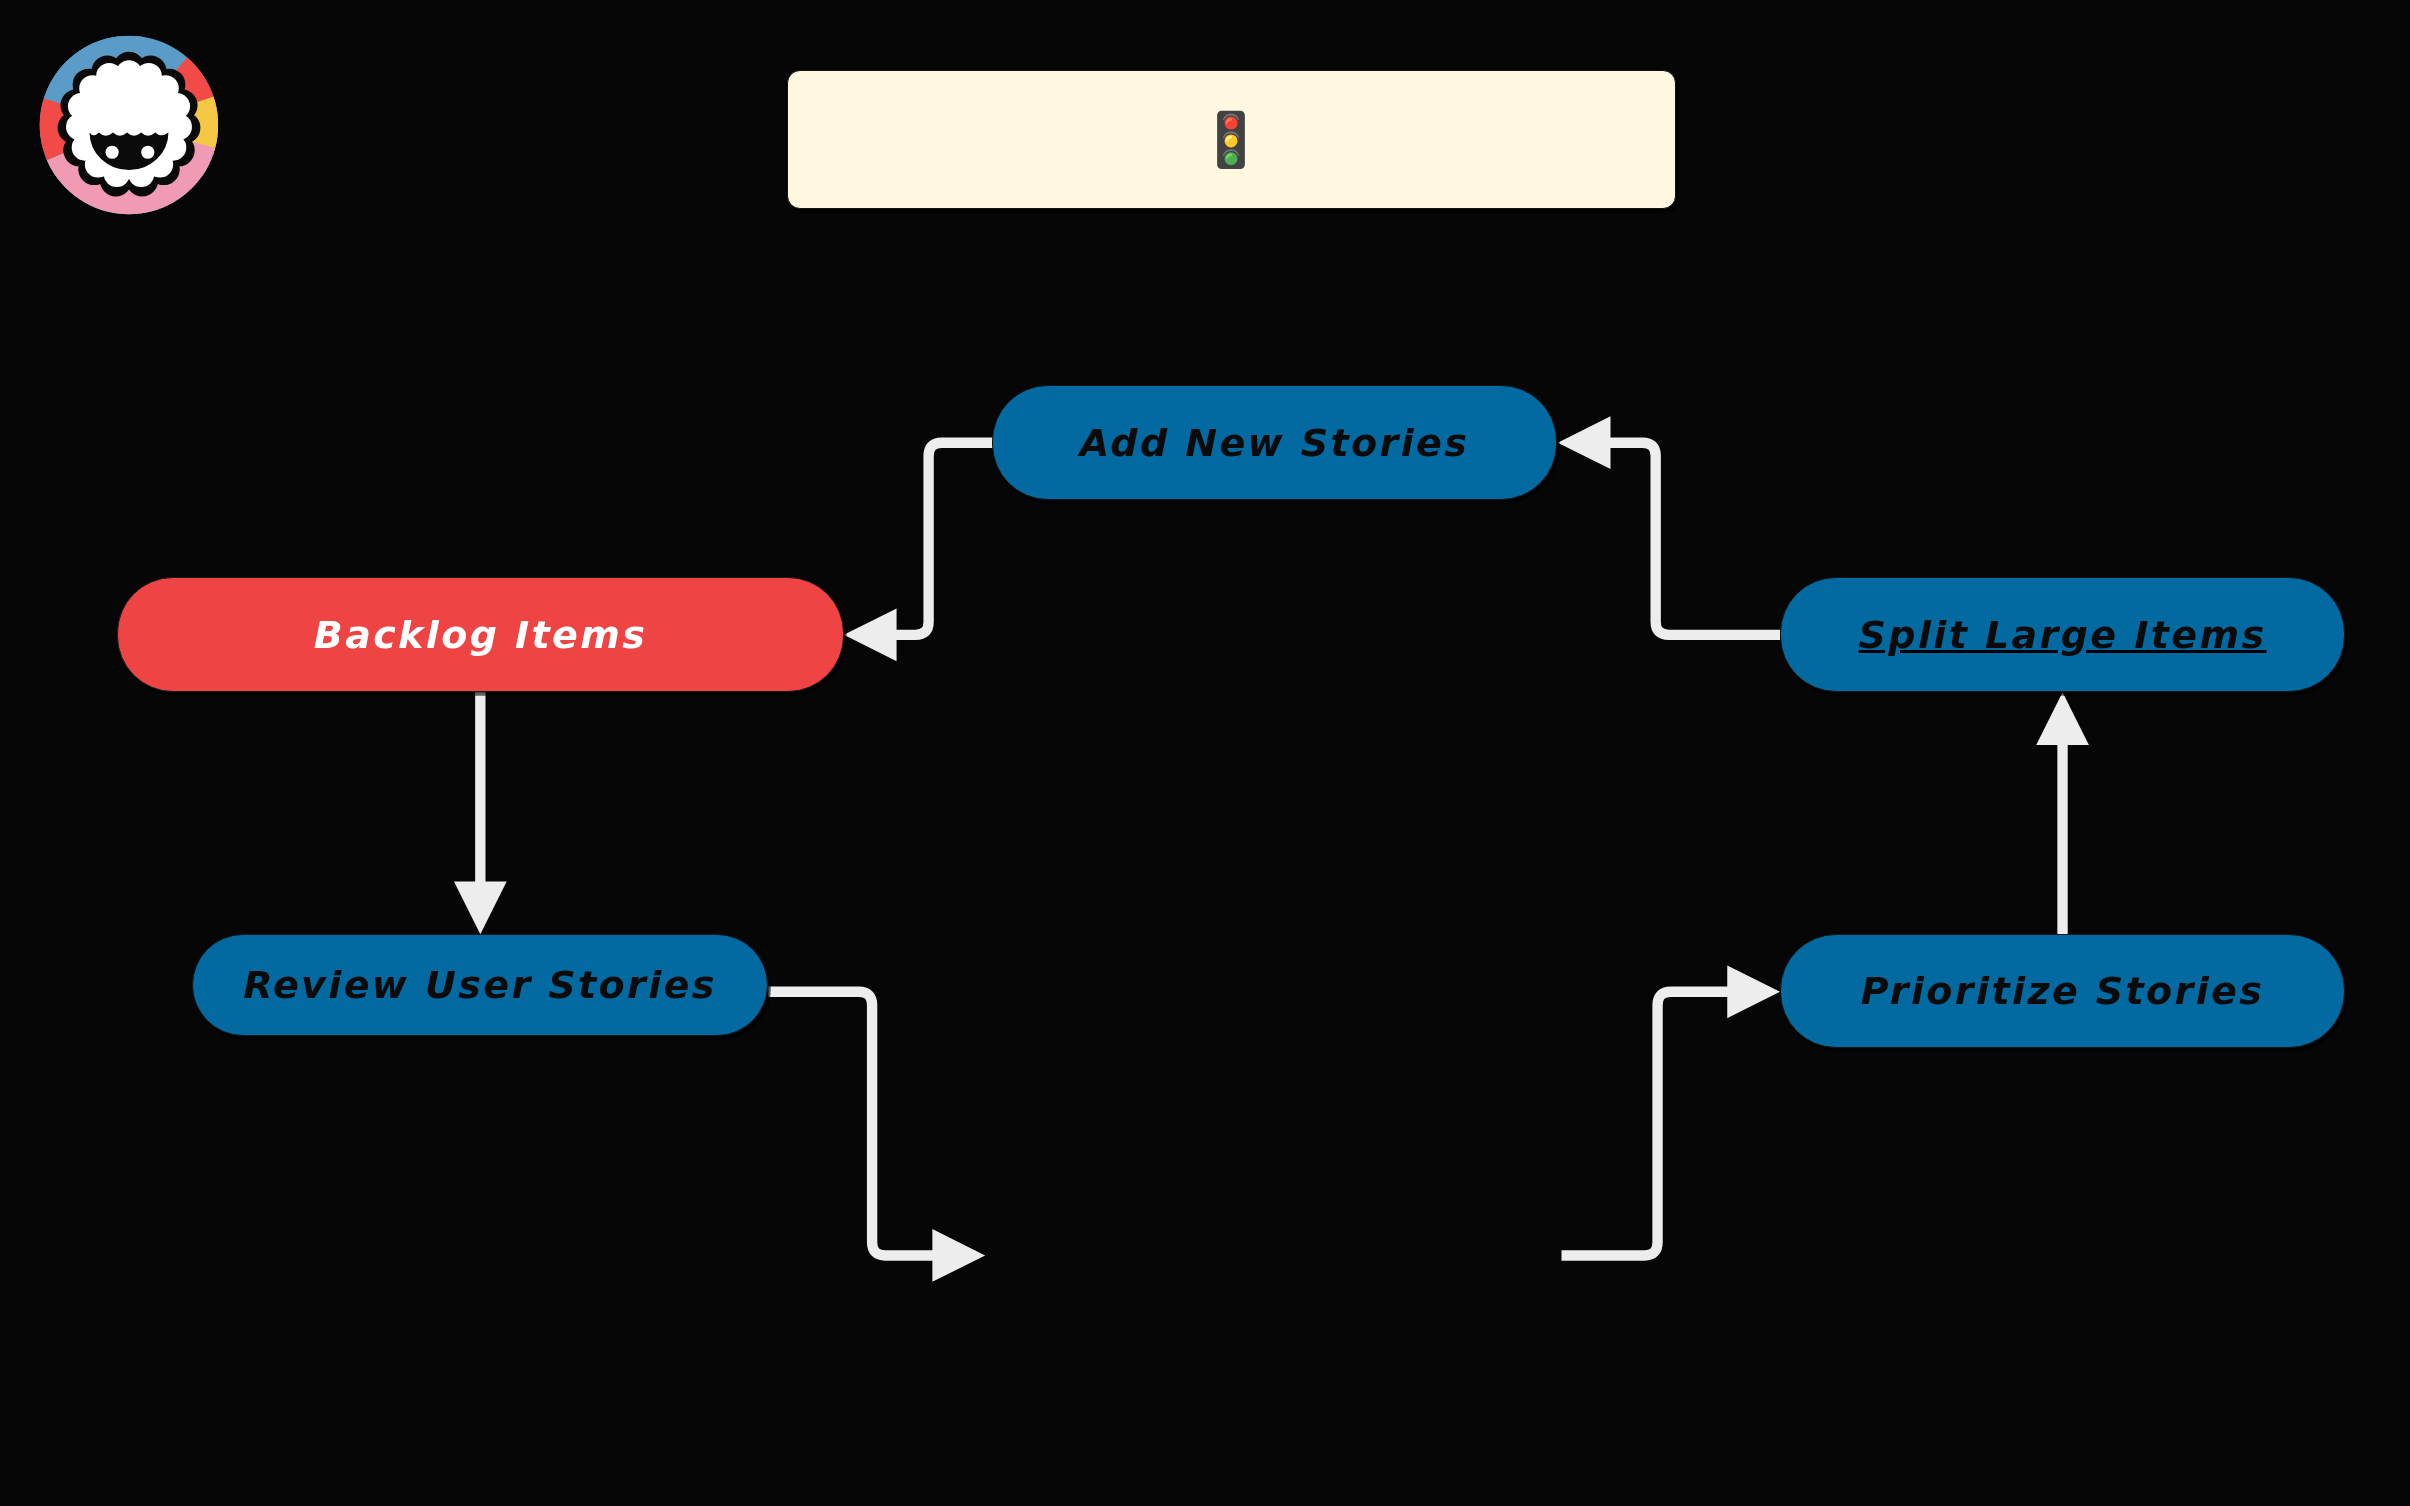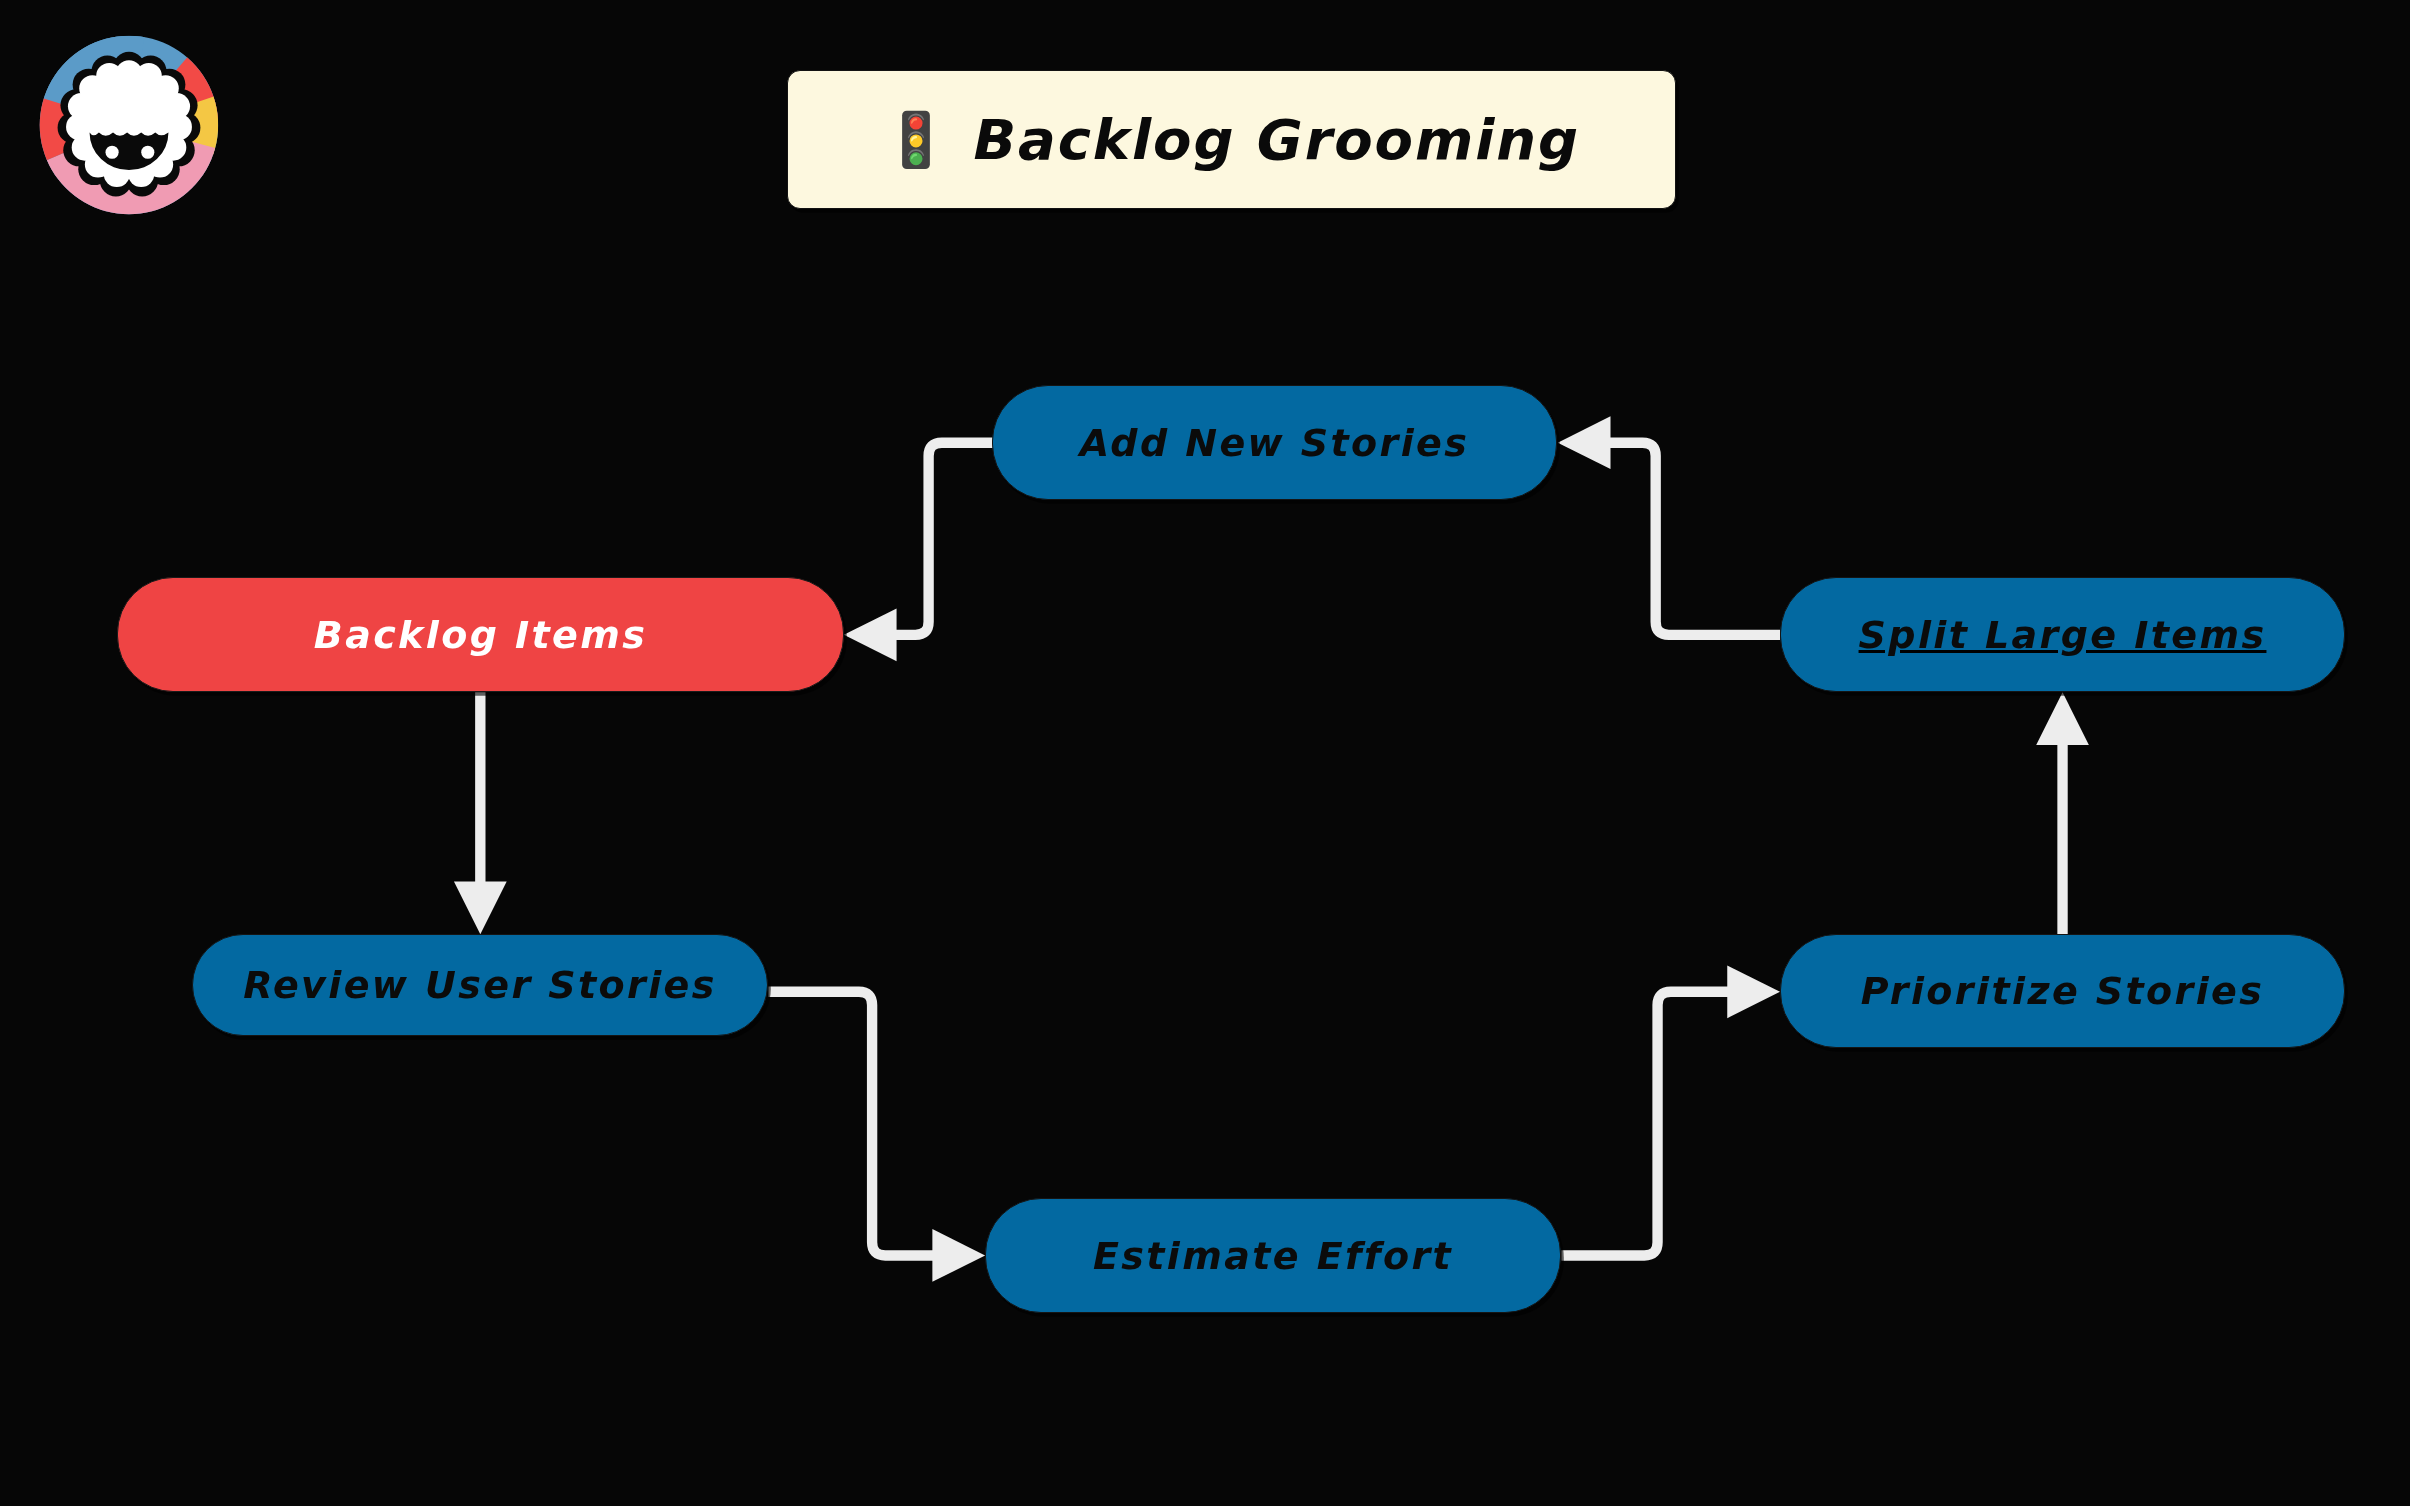"Backlog Grooming" span { html: <span>Backlog Grooming</span> -> none }
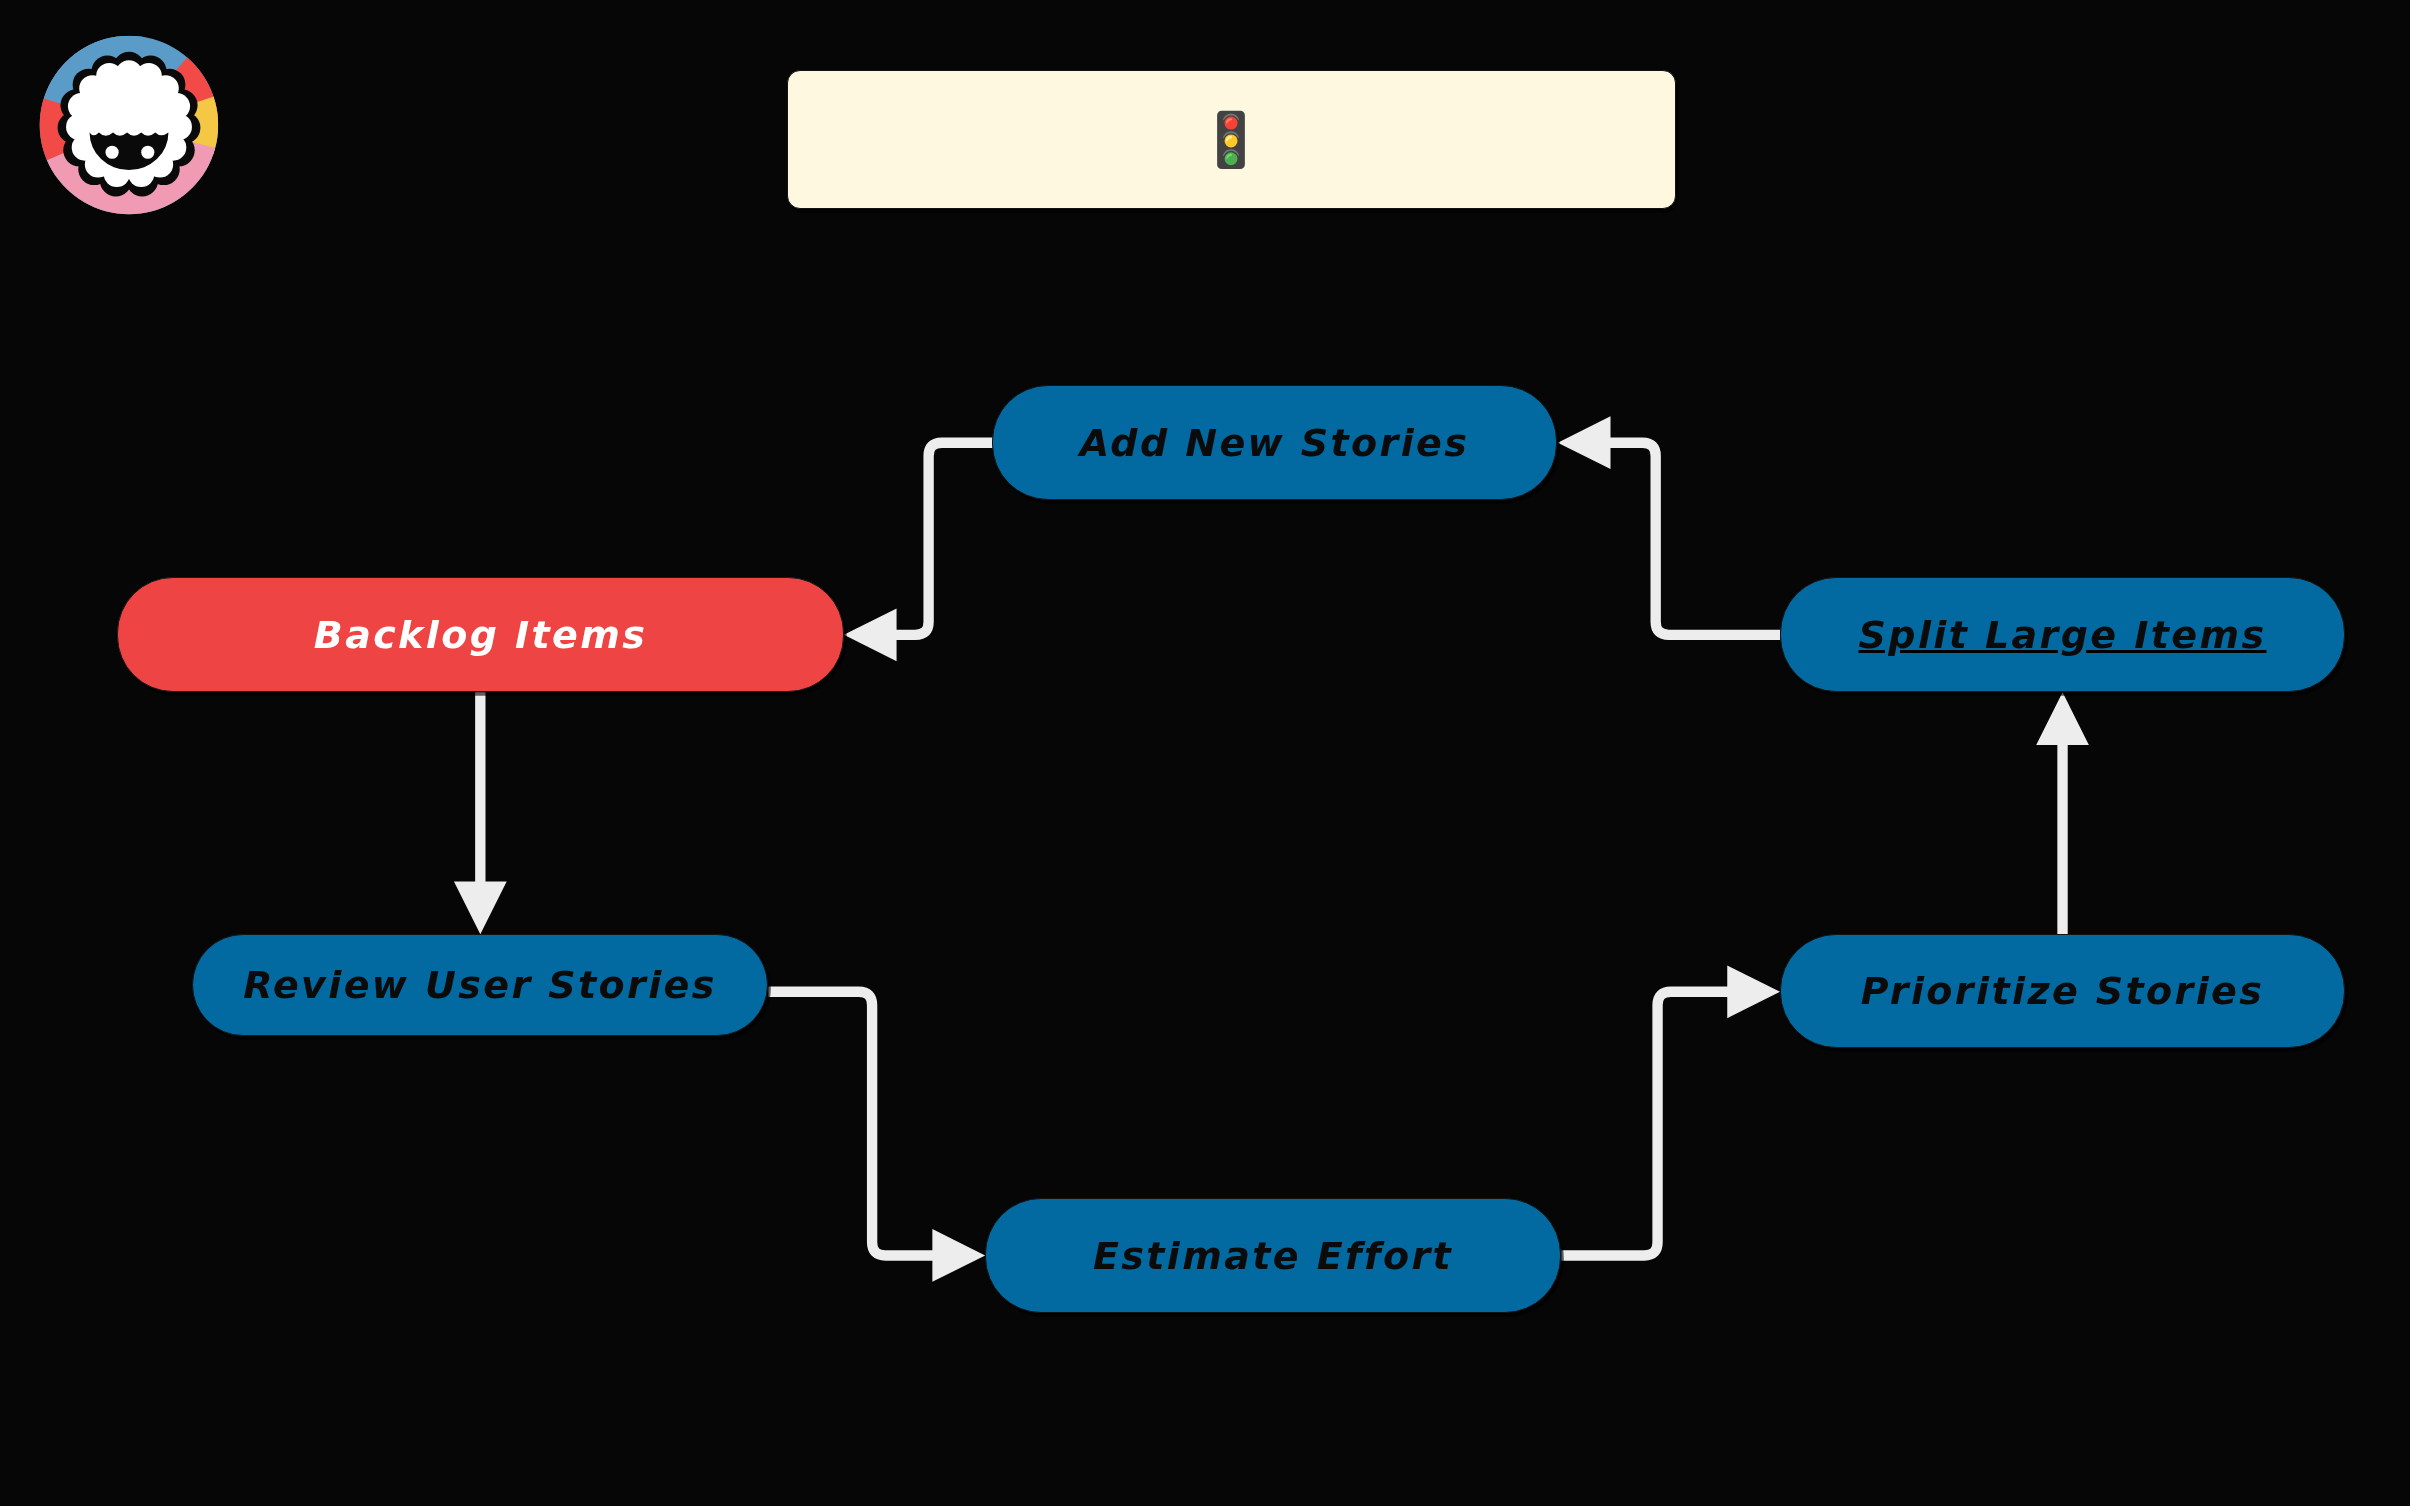"Estimate Effort" div.node { html: <div> <span>Estimate Effort</span> </div> -> none }
